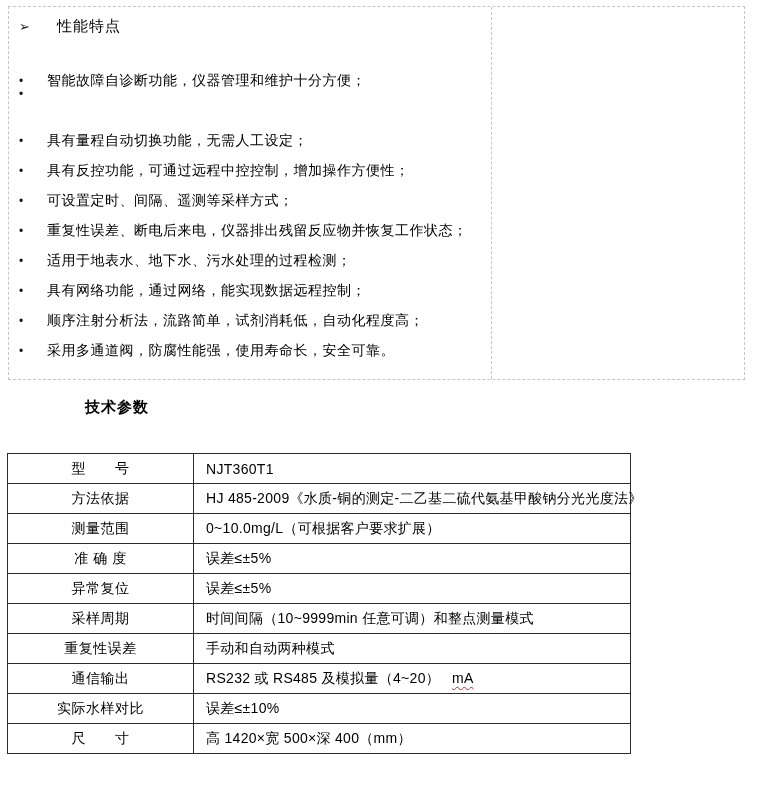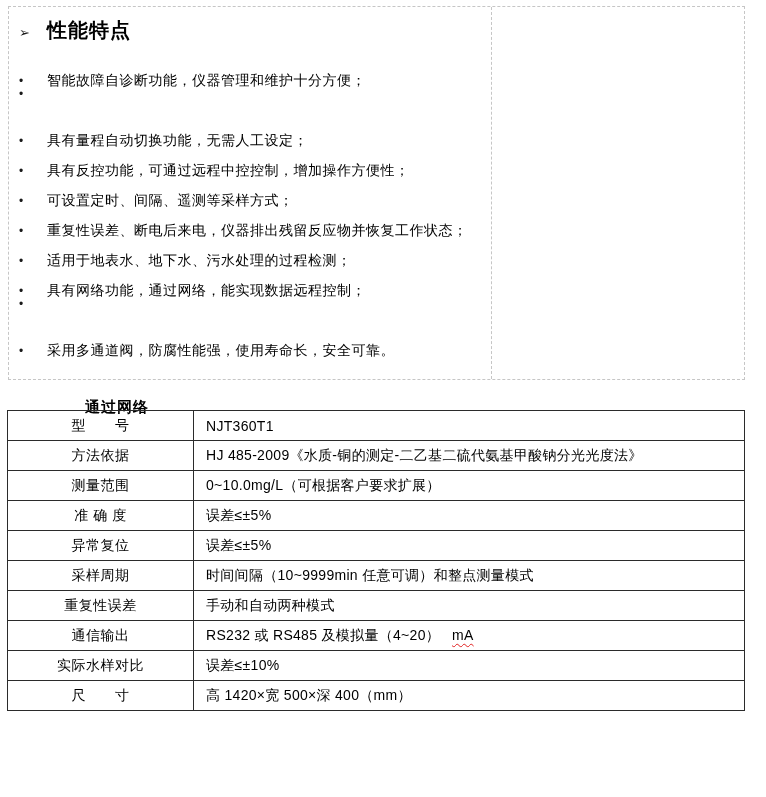"性能特点" .feature-title { font-size: 20px -> 15px; font-weight: bold -> normal; margin-left: none -> 10px }
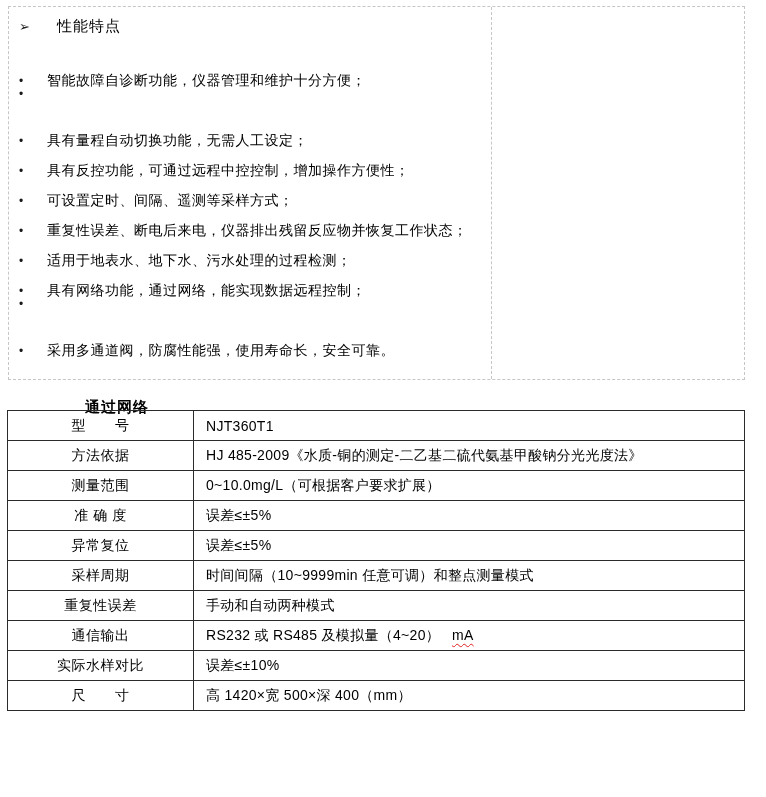"顺序注射分析法，流路简单，试剂消耗低，自动化程度高；" span.feature-text { html: none -> <span>顺序注射分析法，流路简单，试剂消耗低，自动化程度高；</span> }
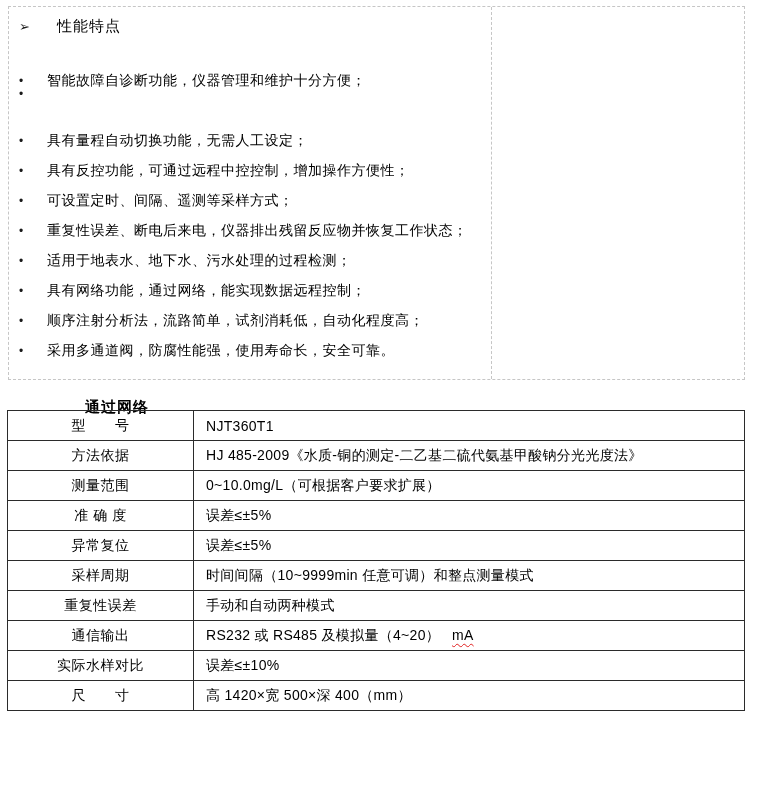"通过网络" div.section-title { text: 通过网络 -> 技术参数 }
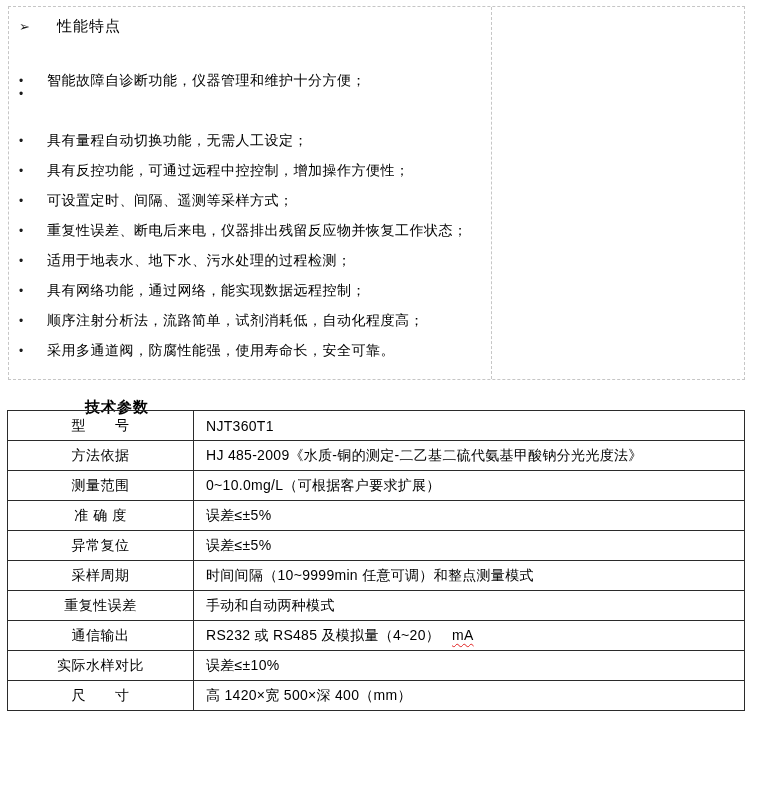"型 号" .params-table { top: 410px -> 453px; width: 738px -> 624px }
